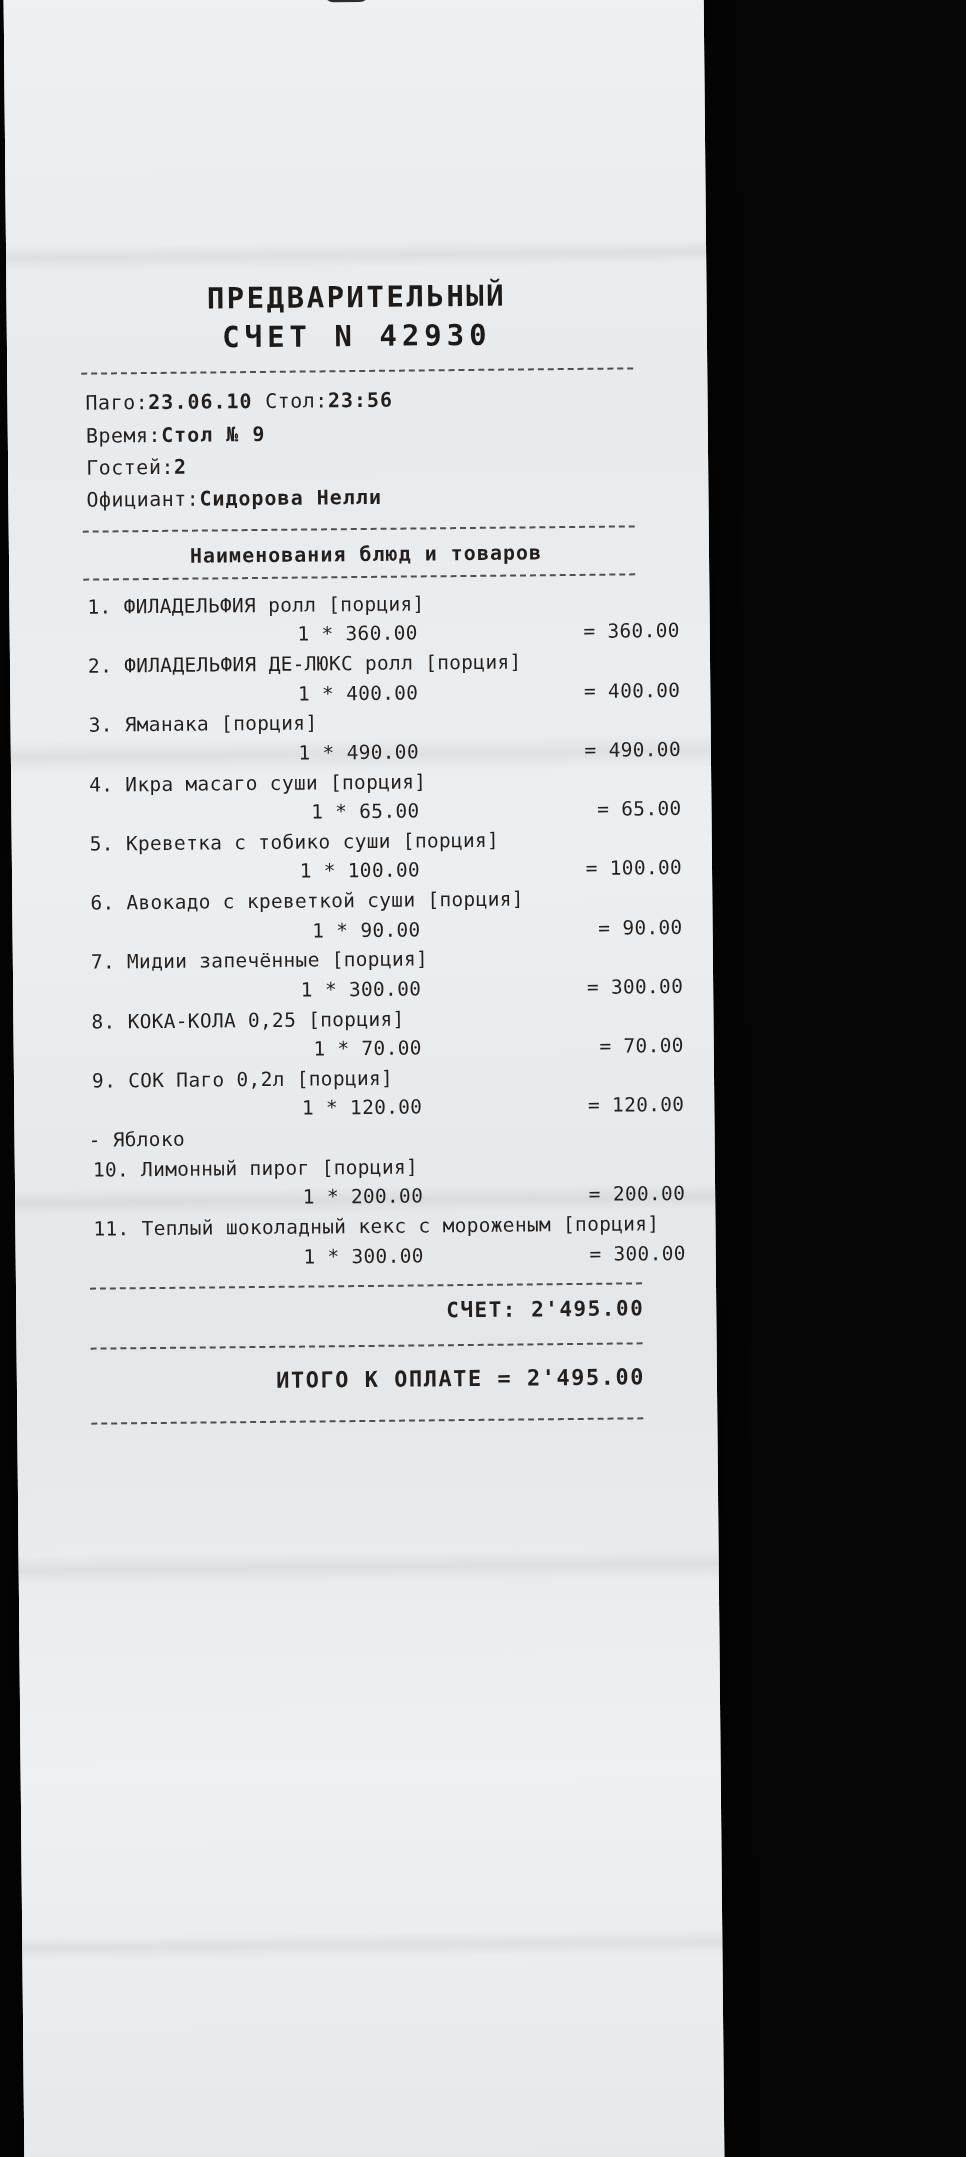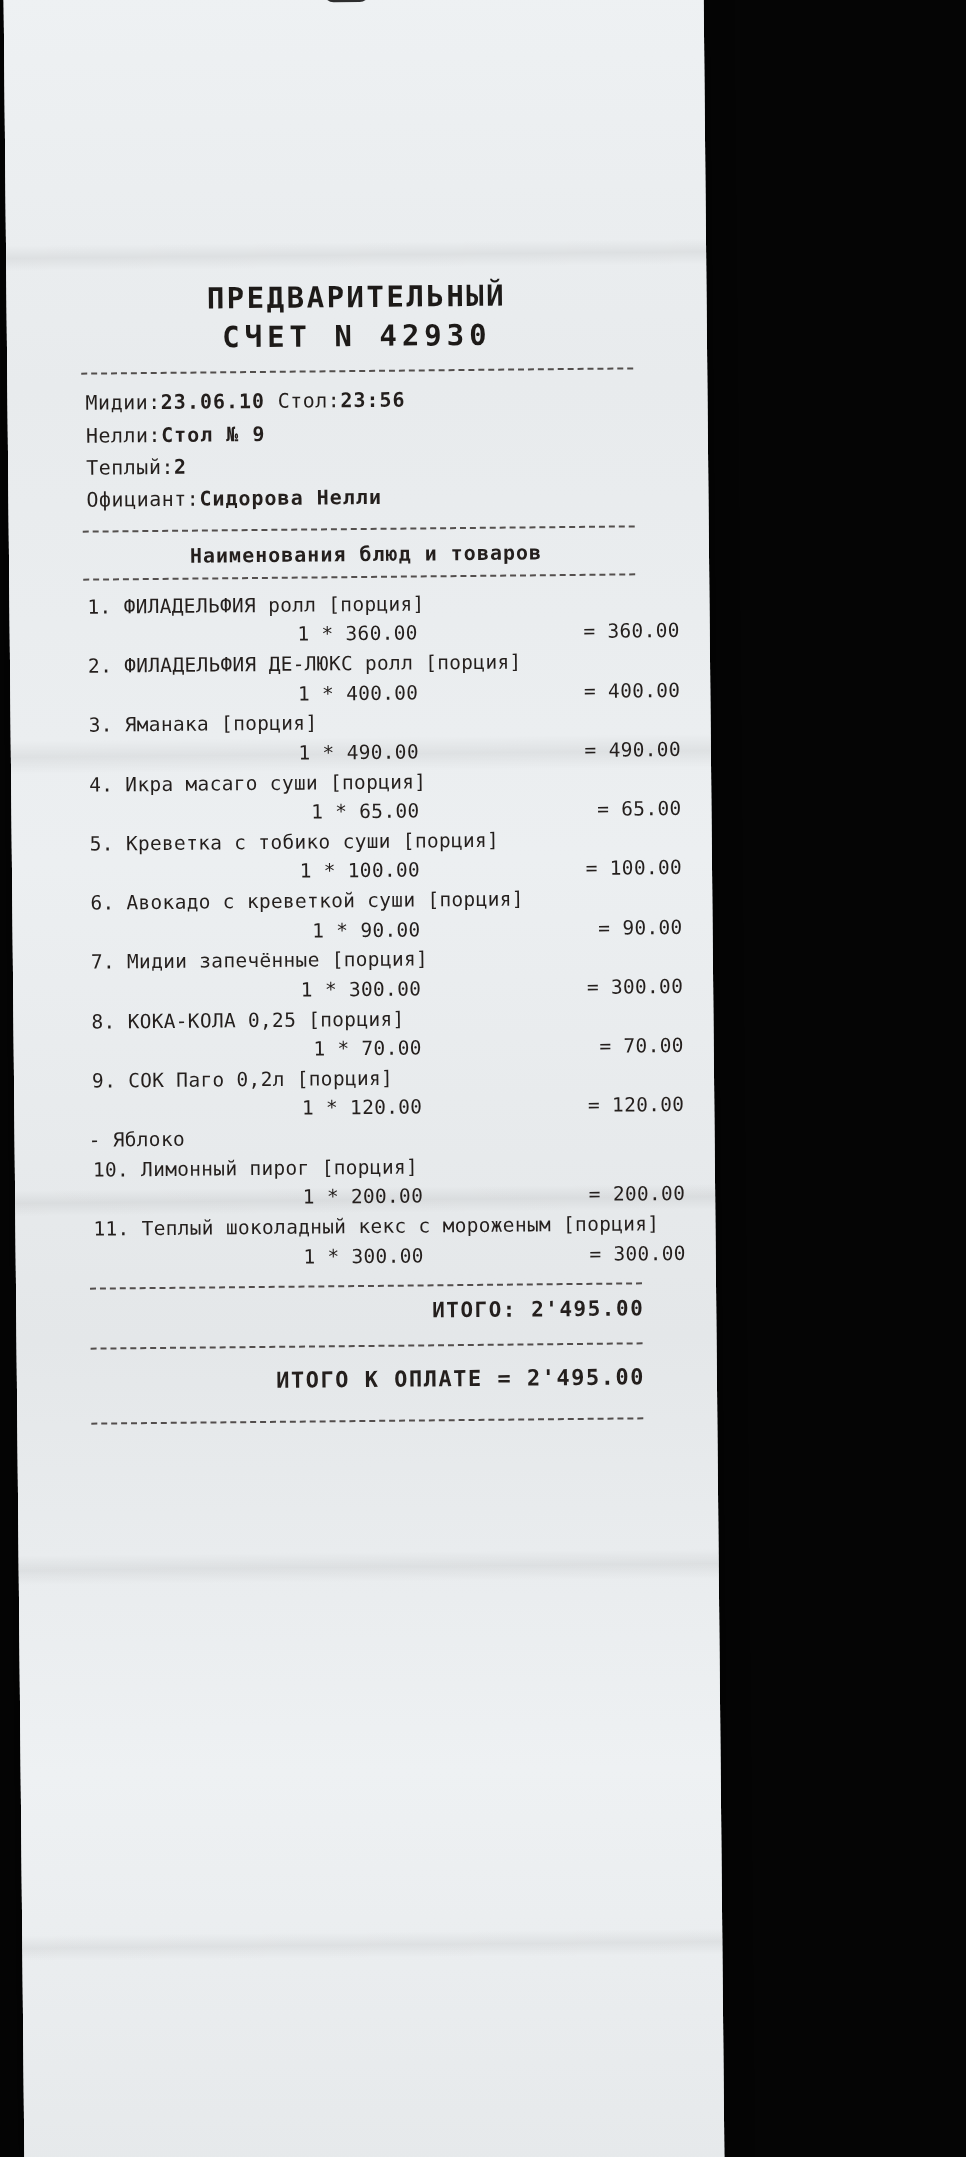"Мидии:" span.lbl { text: Мидии -> Паго }
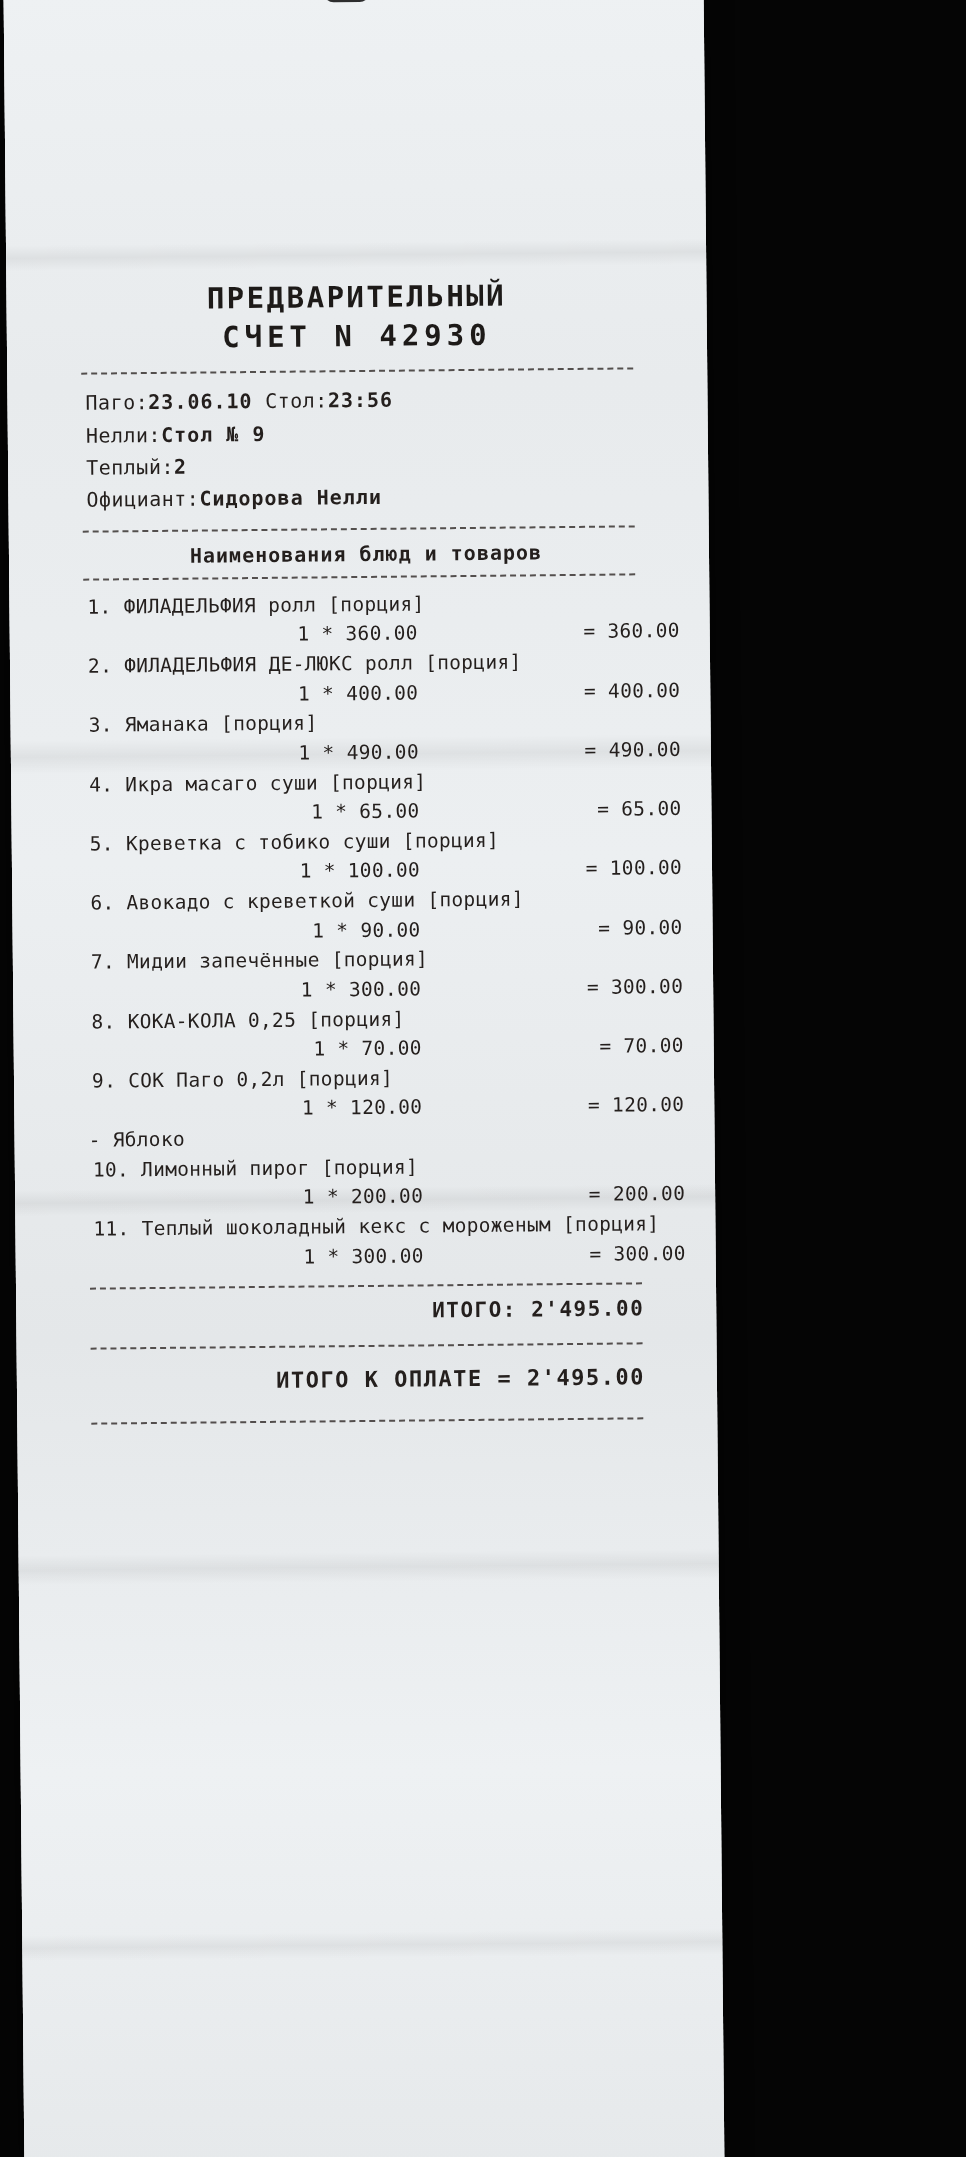"Нелли:" span.lbl { text: Нелли -> Время }
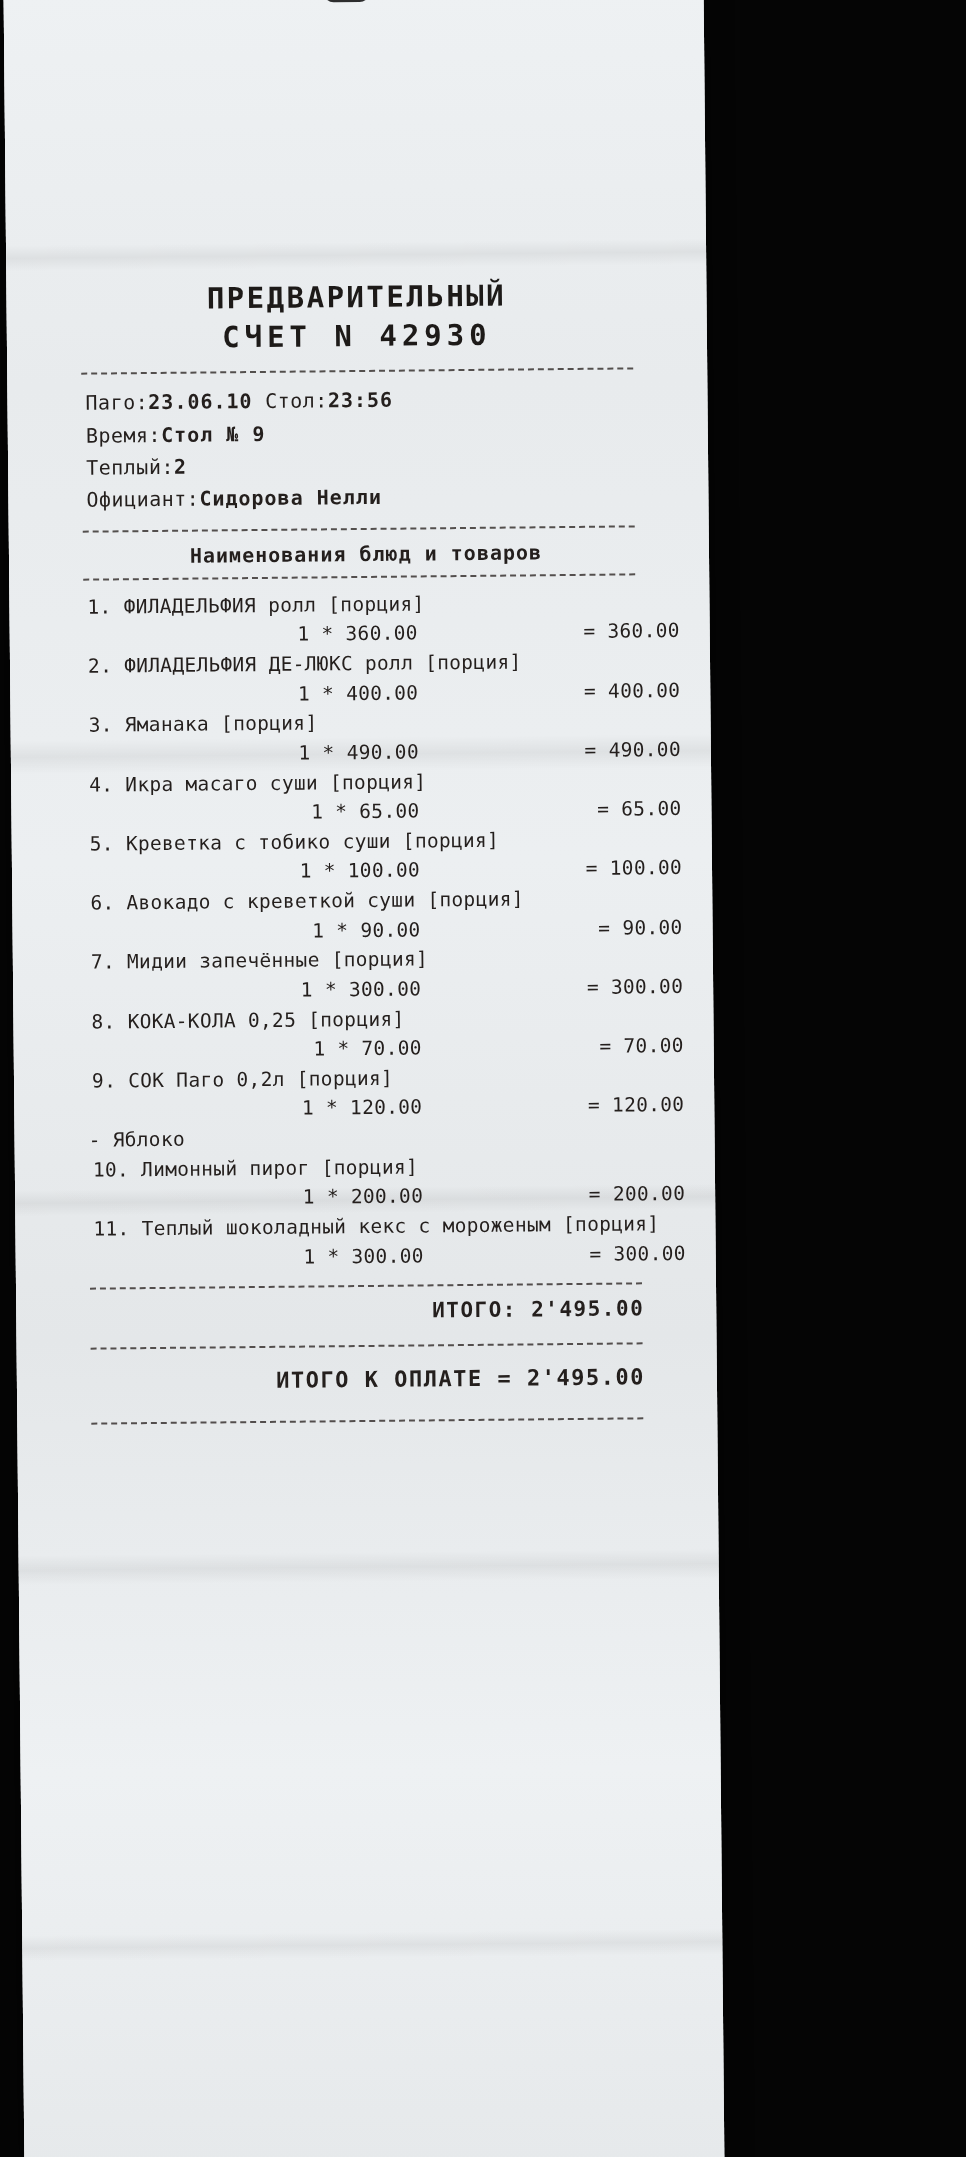"Теплый:" span.lbl { text: Теплый -> Гостей }
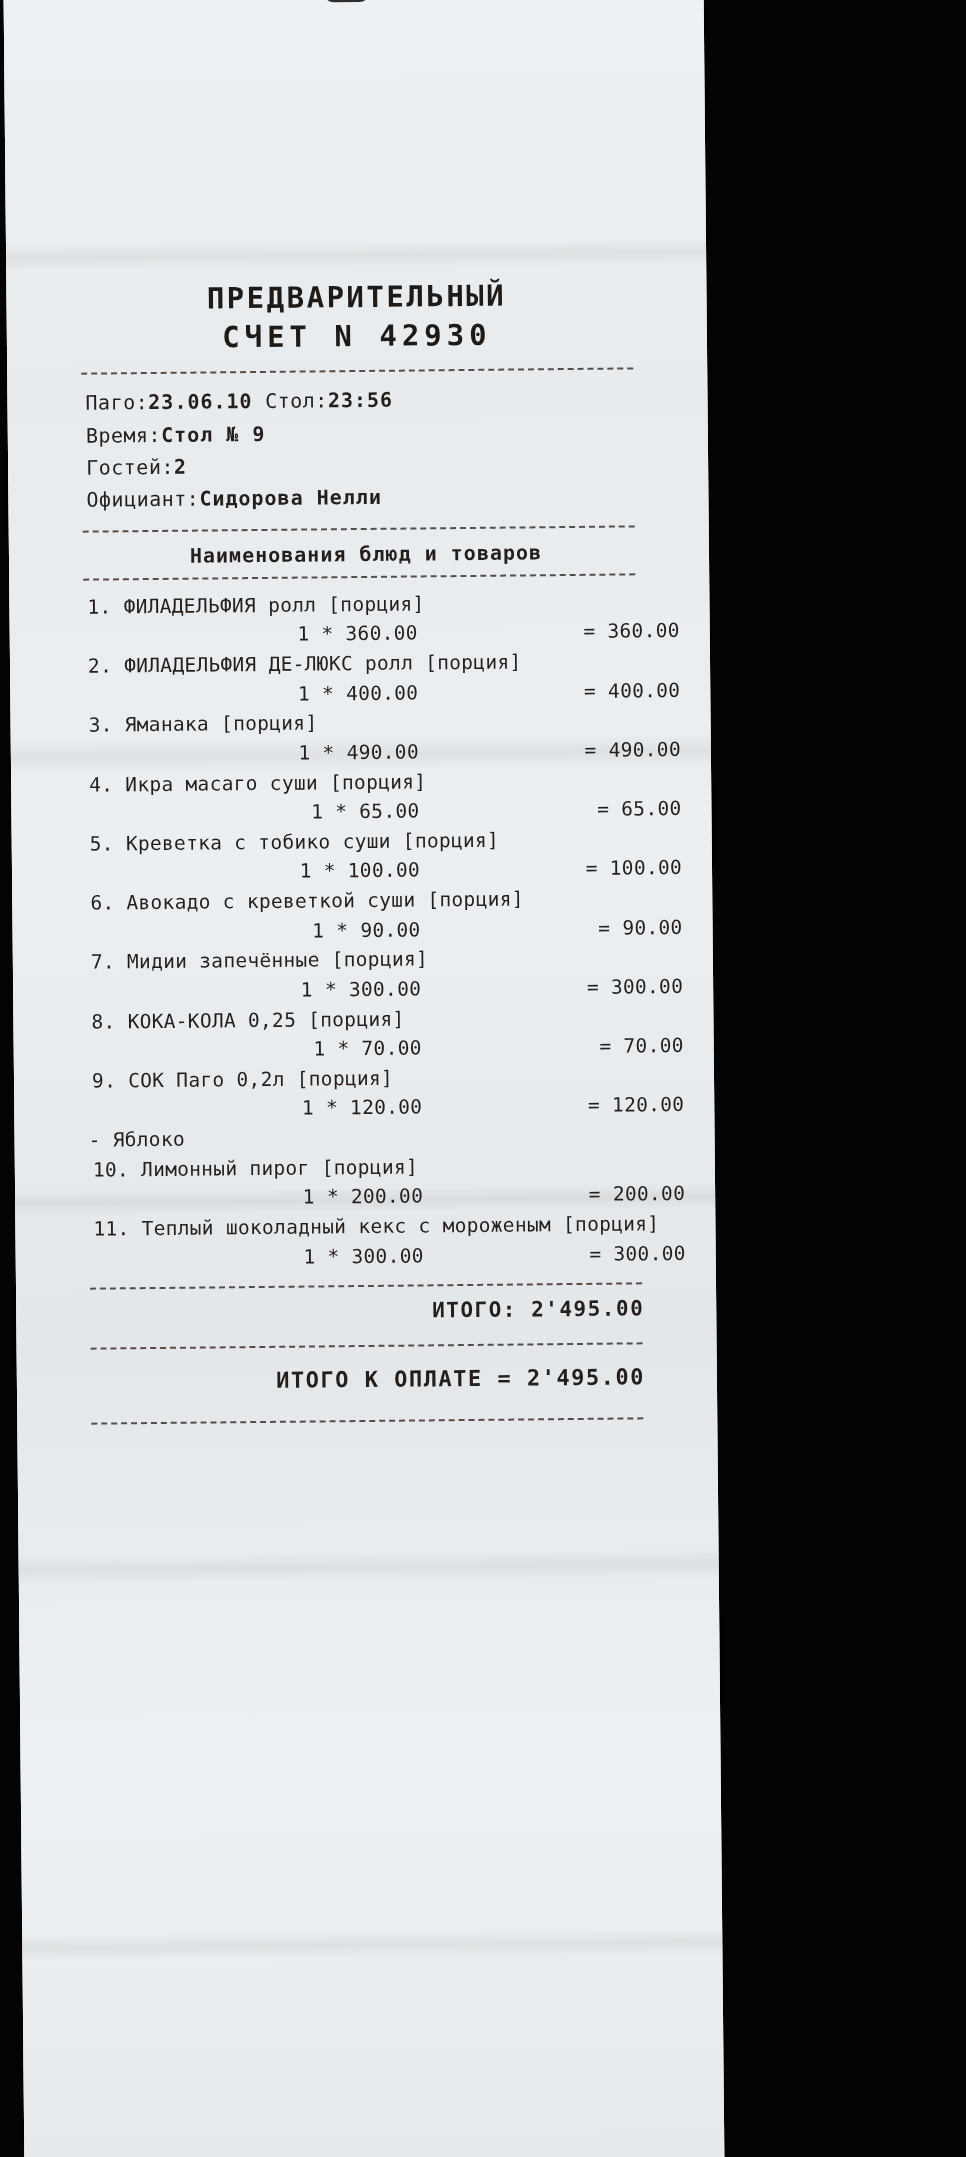"ИТОГО:" span { text: ИТОГО -> СЧЕТ }
